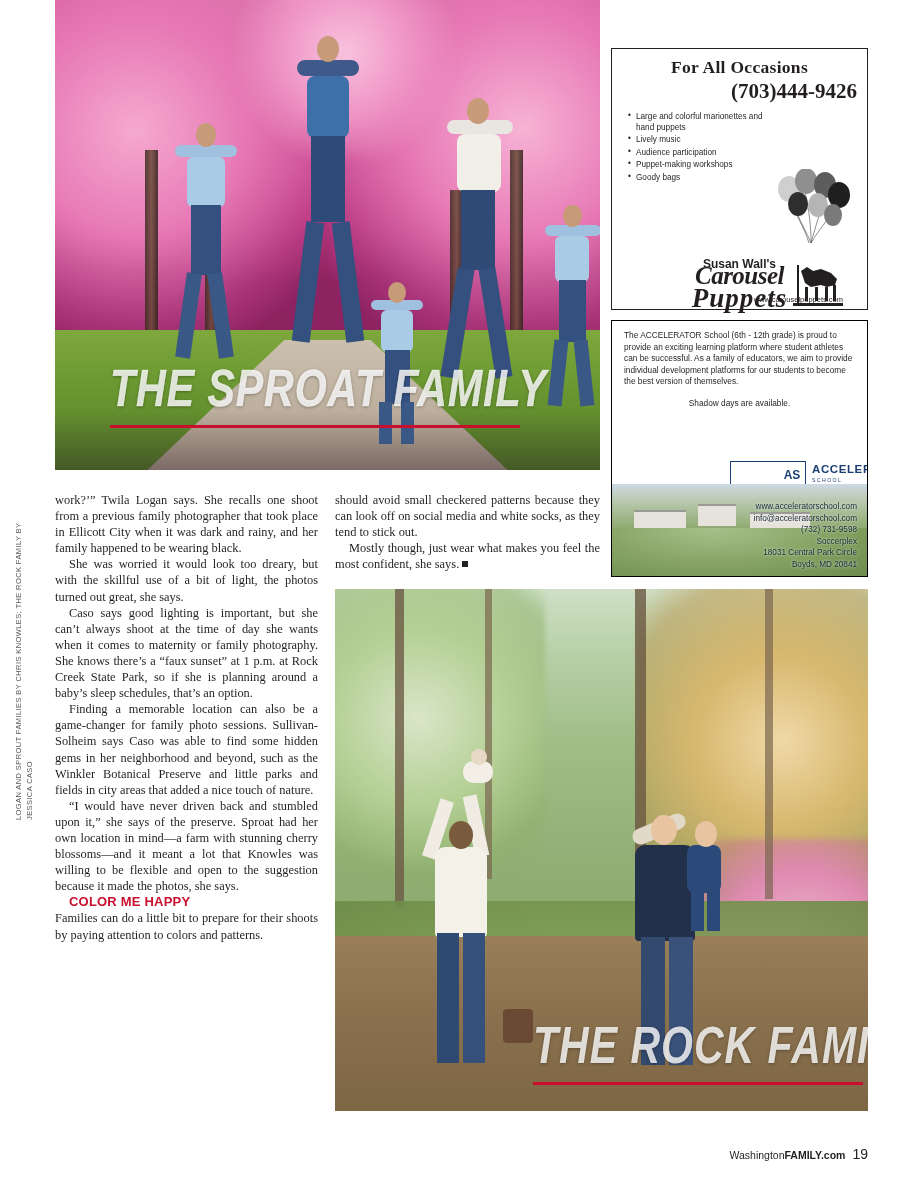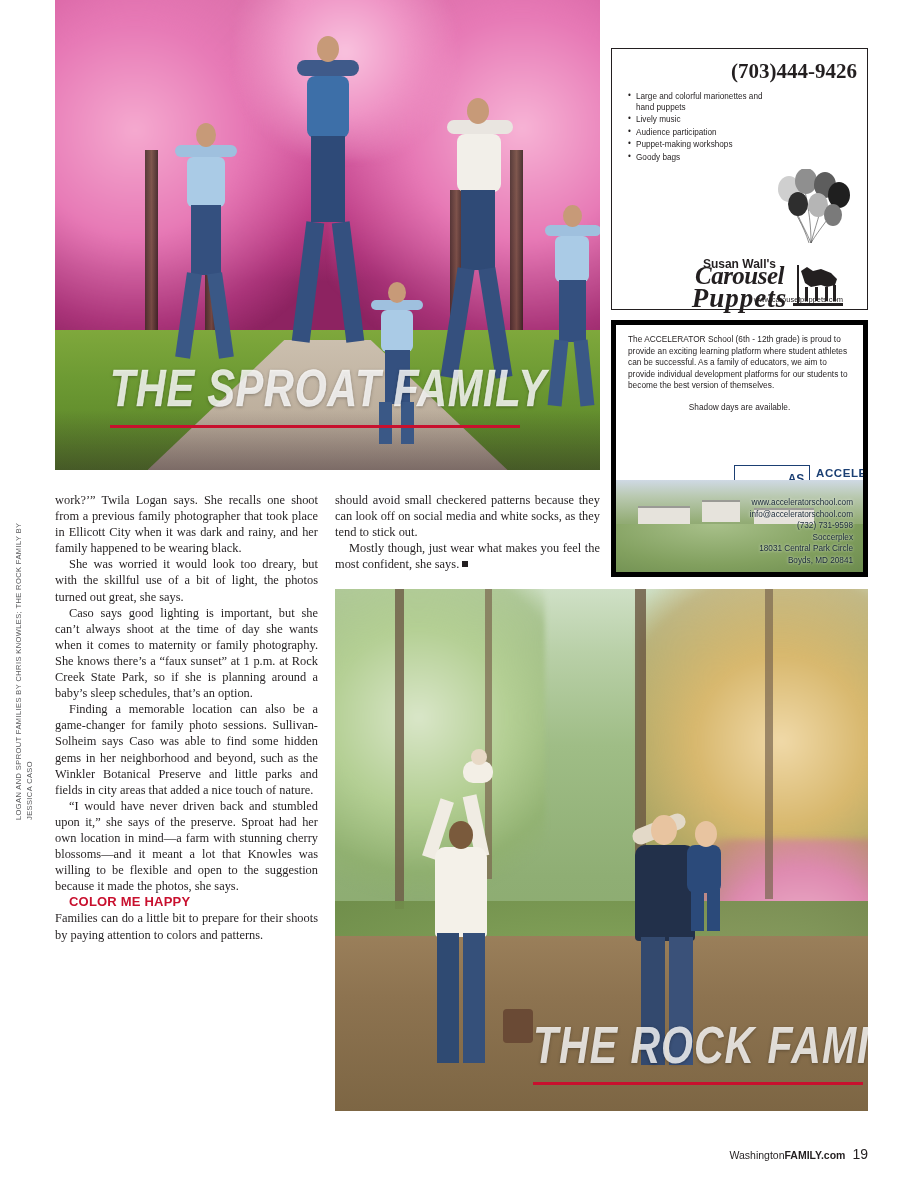"For All Occasions" div.t2 { html: none -> <div>For All Occasions</div> }
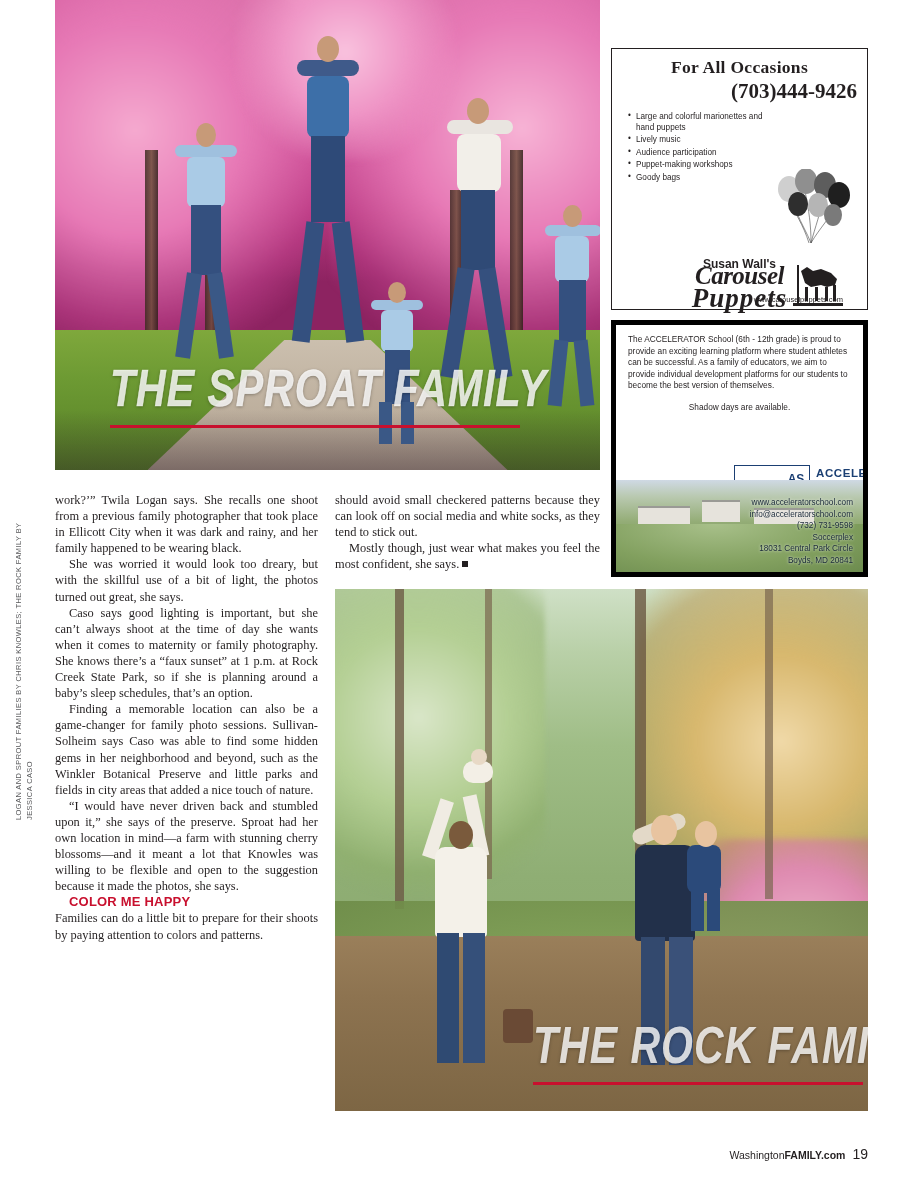"The ACCELERATOR School (6th -" .ad-accel { border: 5px solid #000000 -> 1px solid #000000 }
